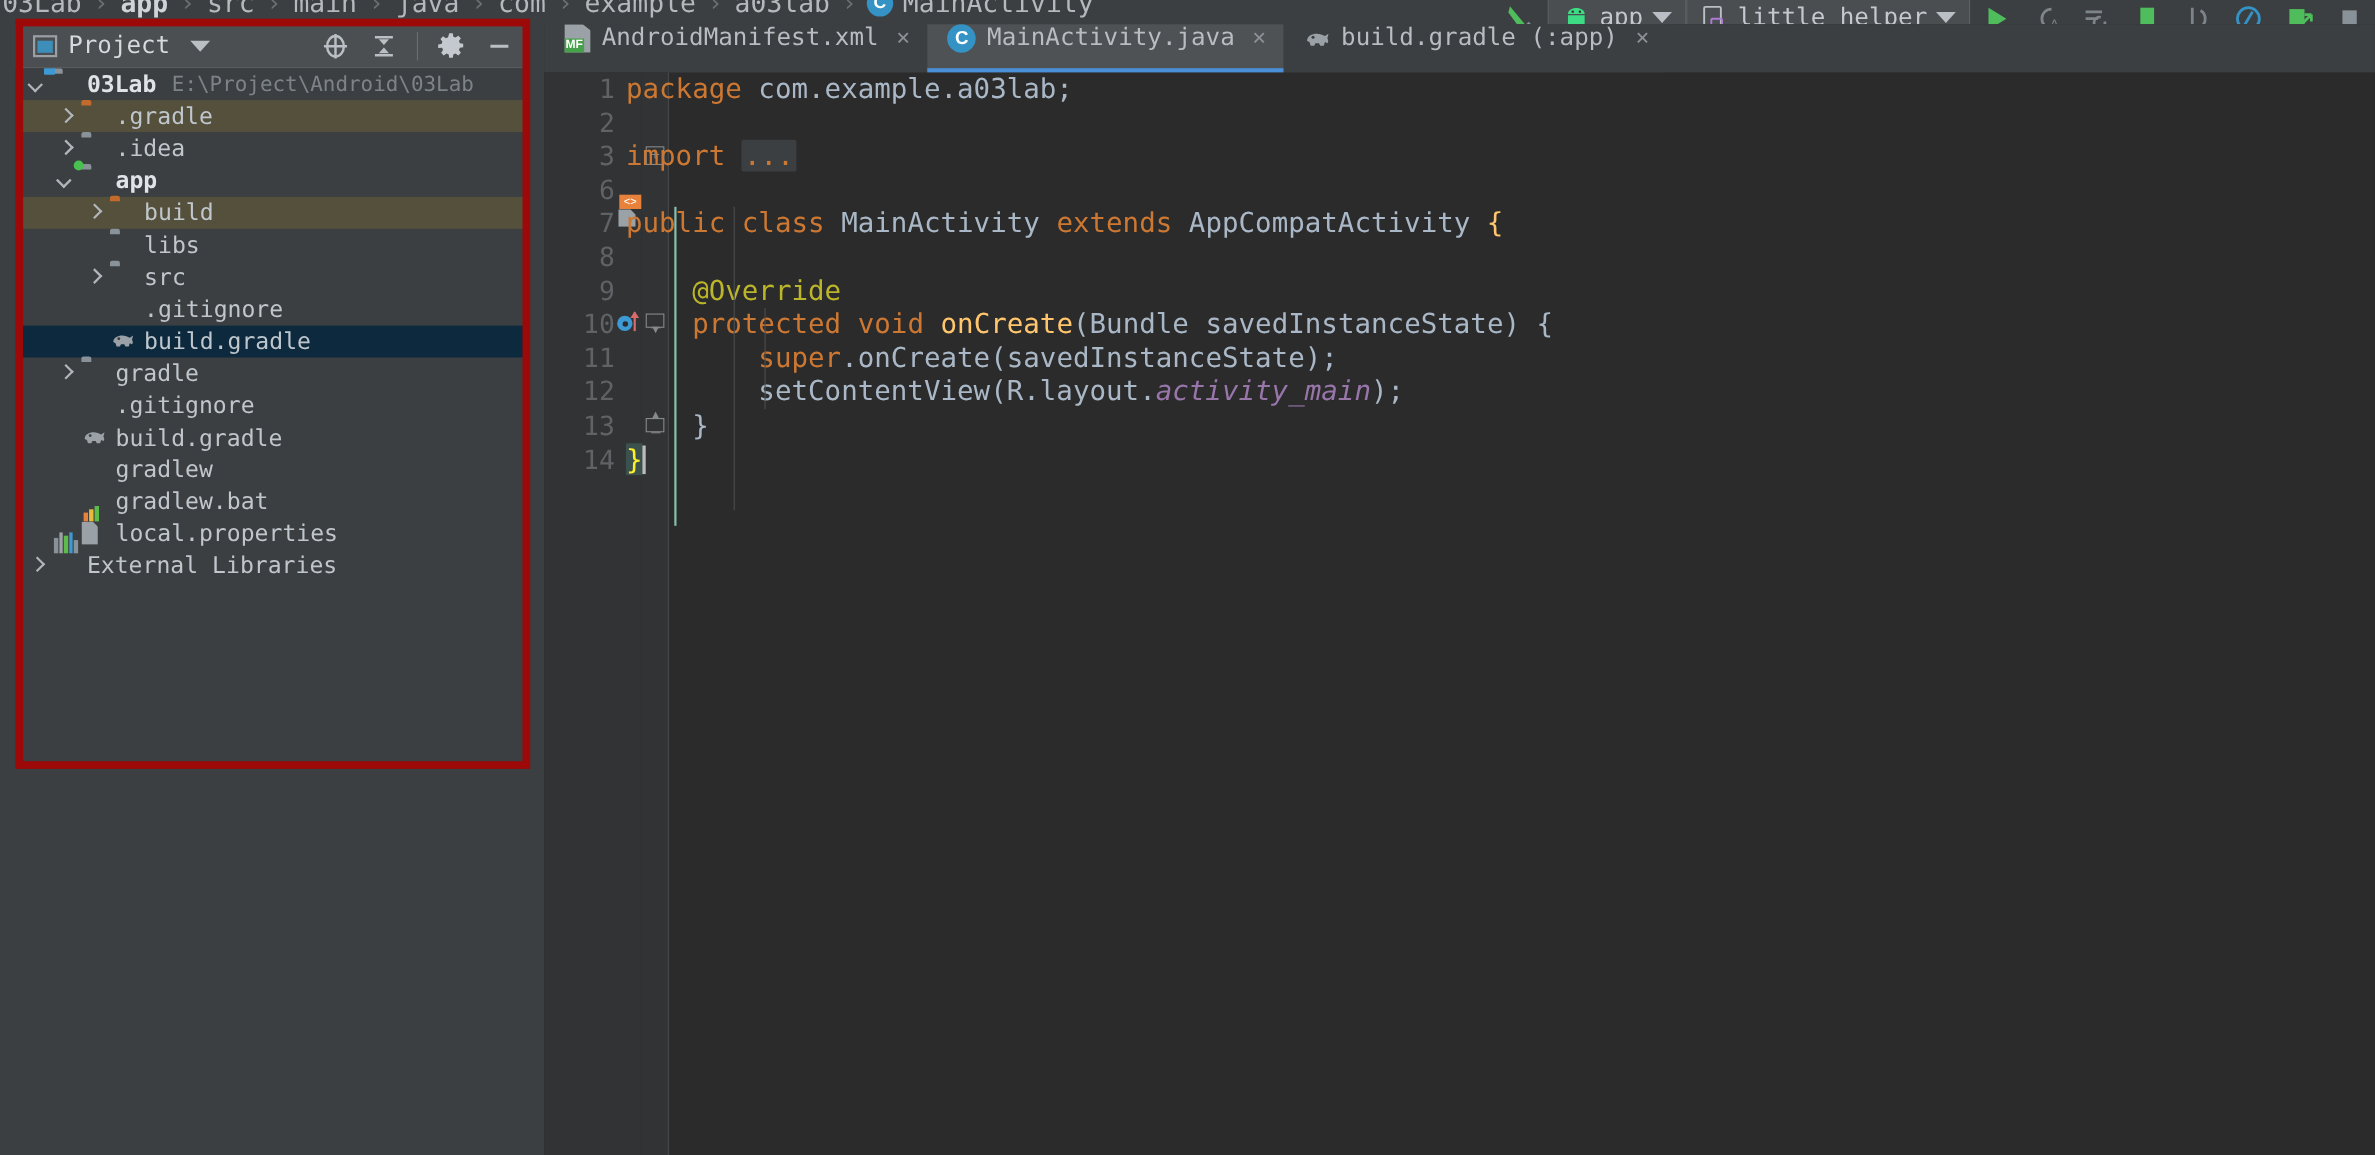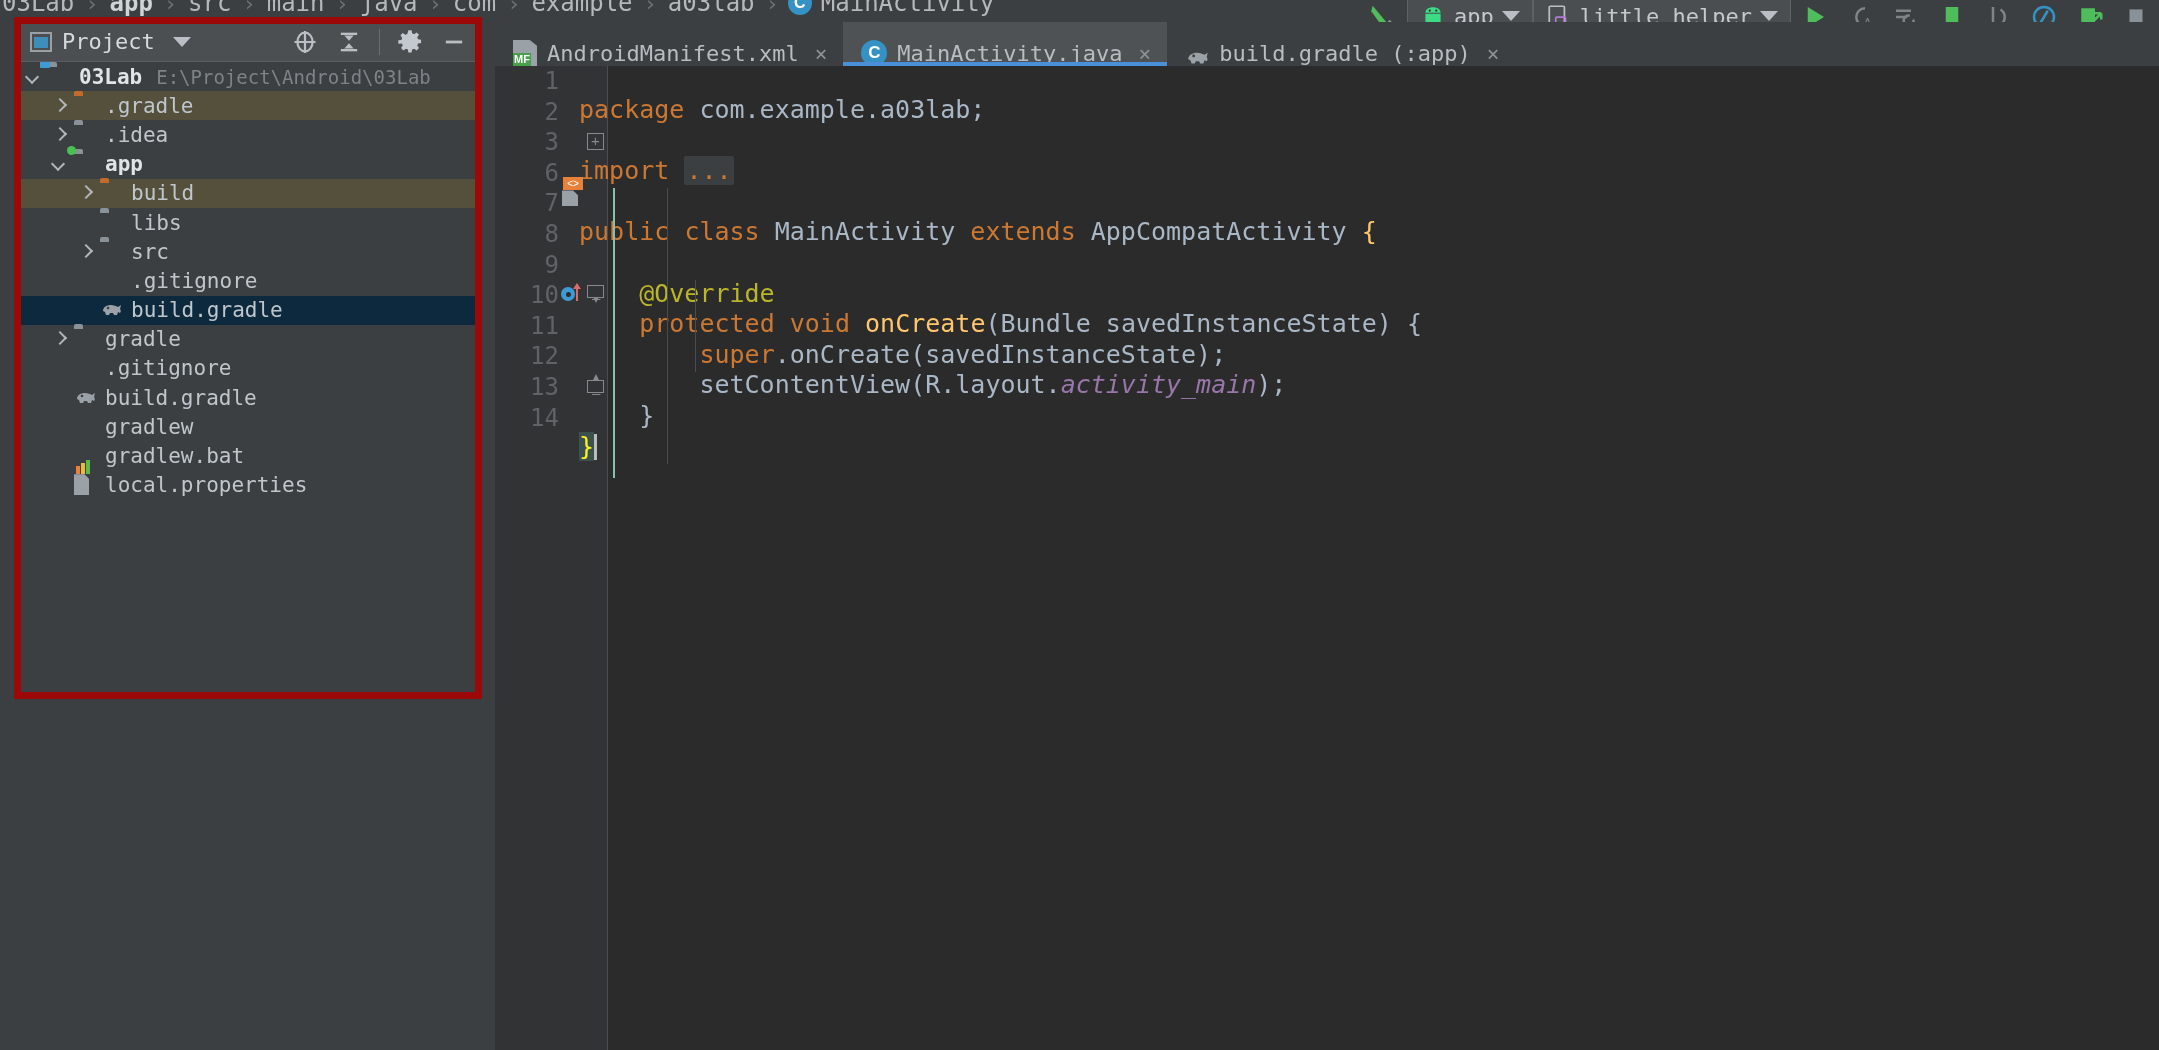"AndroidManifest.xml" .tab { align-items: flex-end -> flex-start }
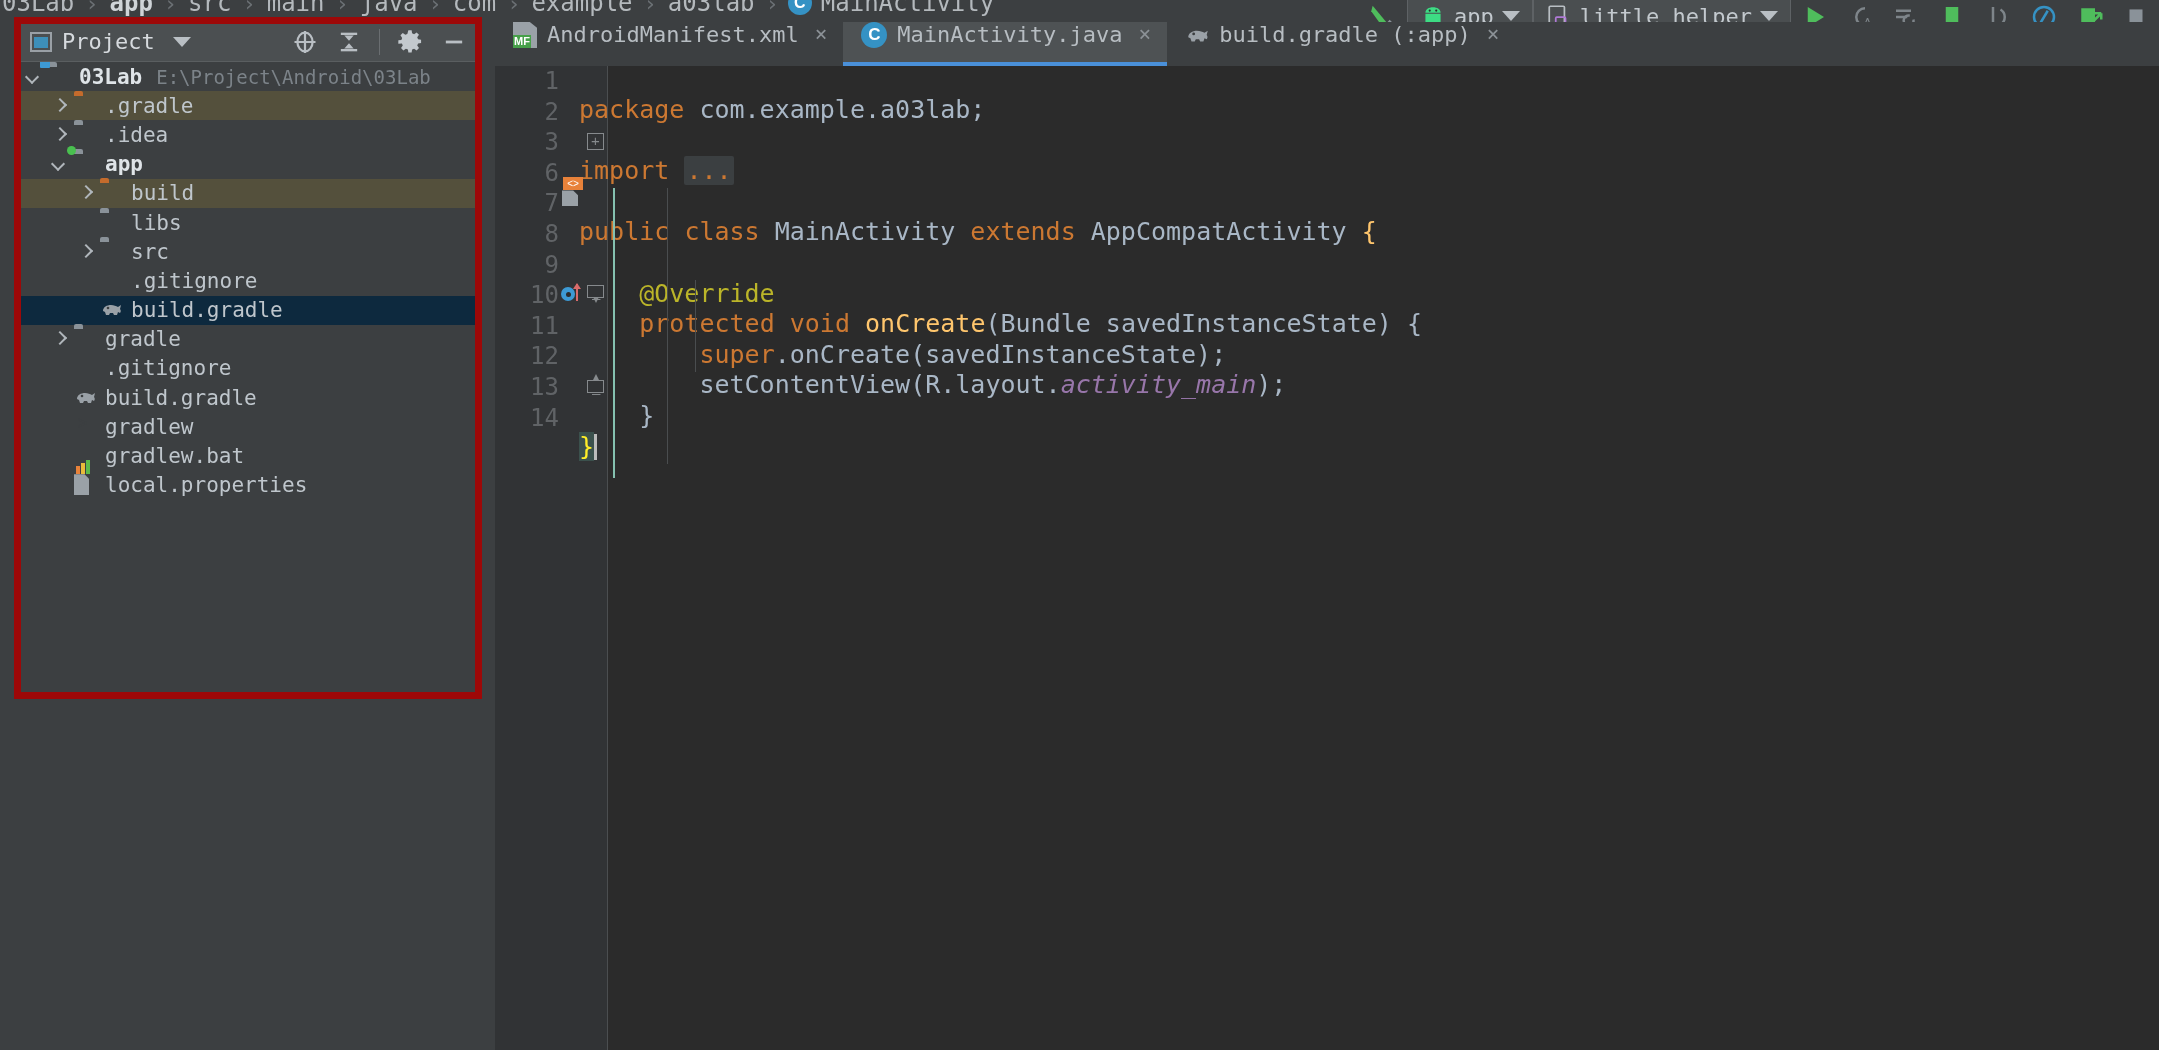"package com.example.a03lab;" .ctext { left: 84px -> 74px; margin-top: 29px -> none }
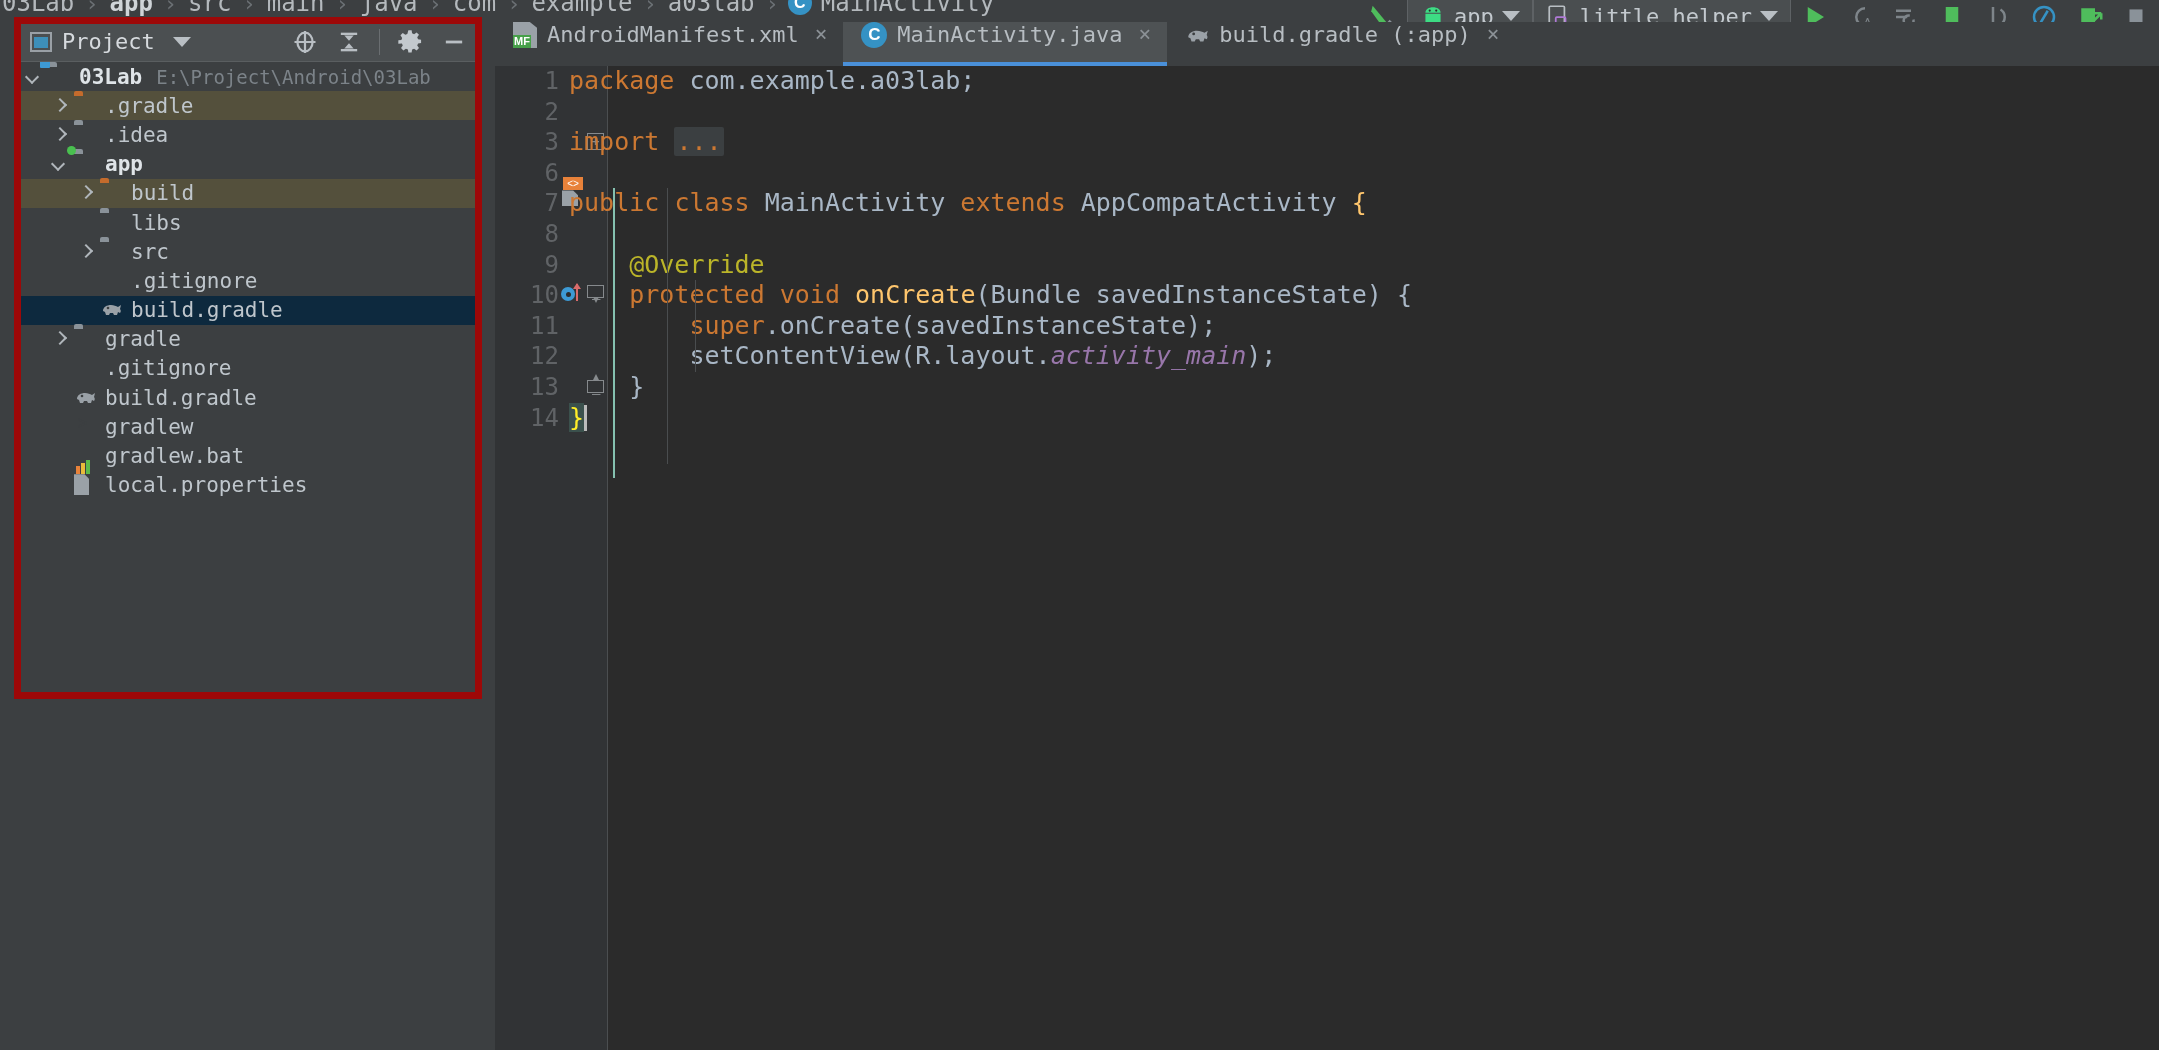"External Libraries" div.row { html: none -> <div> <span></span> <span><span><i></i><i></i><i></i><i></i><i></i></span></span> <span>External Libraries</span> </div> }
